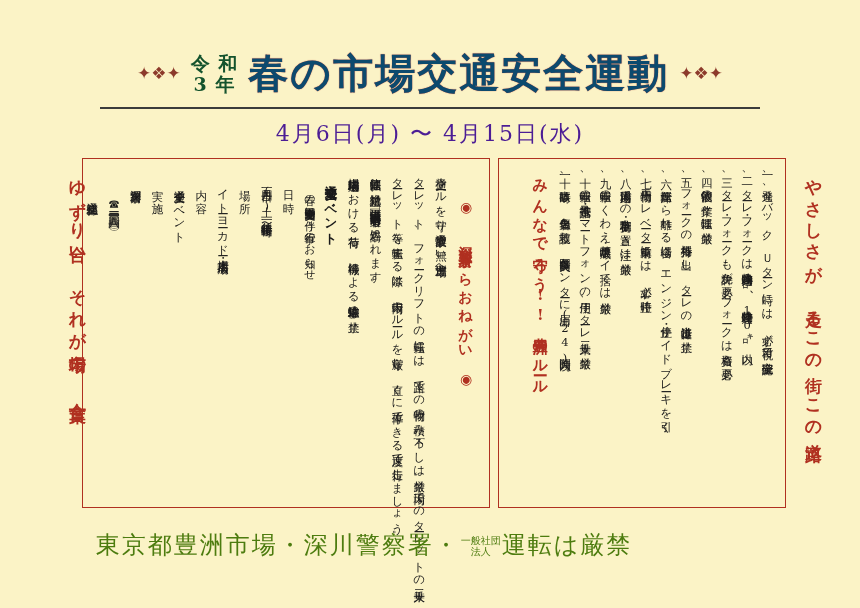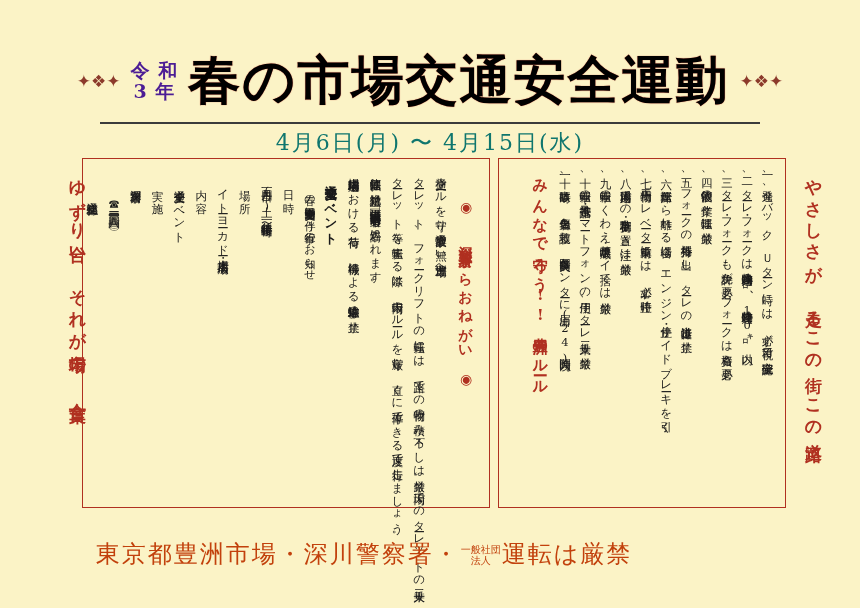"令 和" .era { color: #4c1d95 -> #14532d }
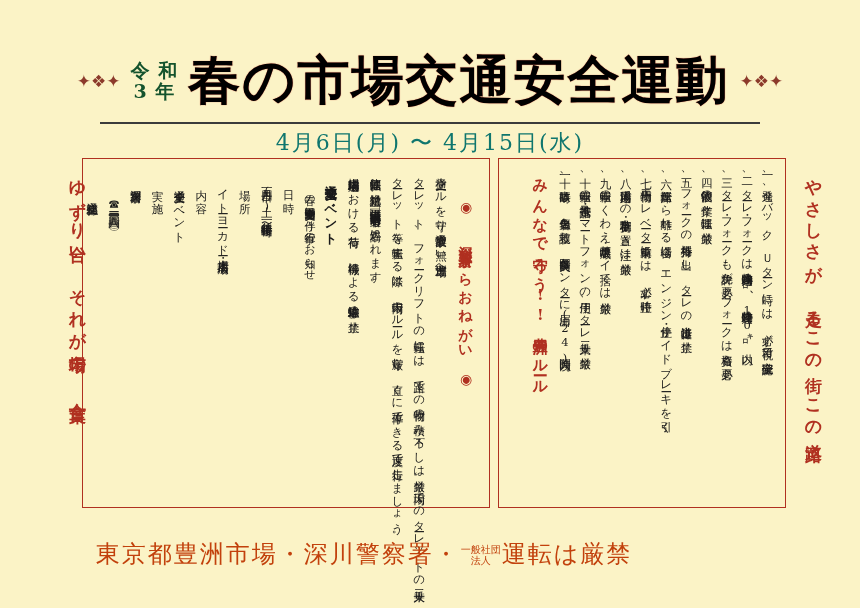"春の市場交通安全運動" .main-title { color: #000000 -> #0c4a6e; font-size: 52px -> 40px }
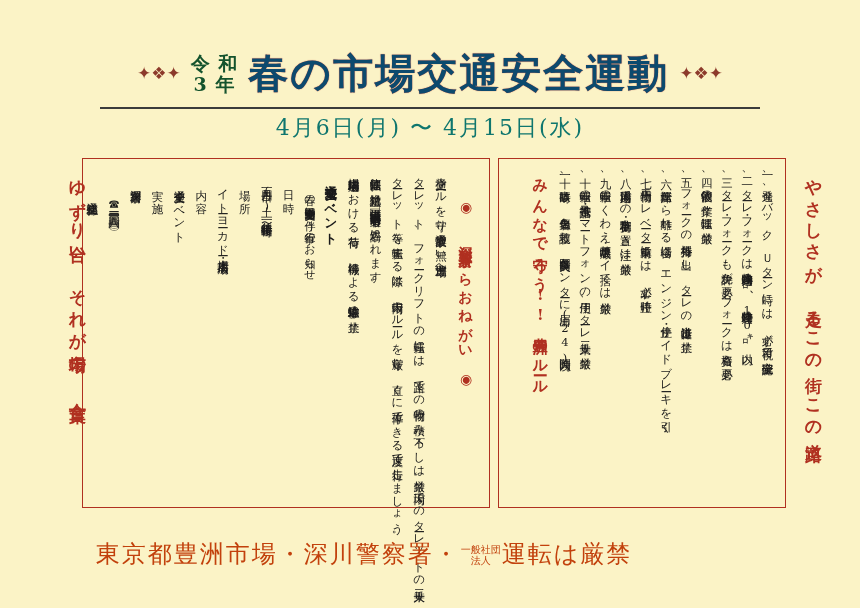"4月6日(月) 〜 4月15日(水)" .dates { color: #0f766e -> #4c1d95; margin-top: 4px -> 10px }
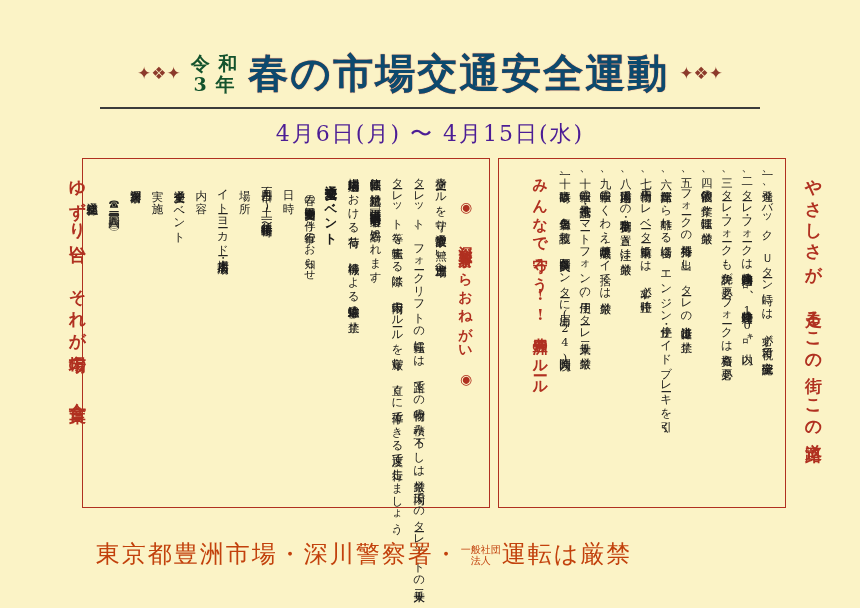"東京都豊洲市場・深川警察署・" .footer { color: #c2410c -> #4d7c0f }
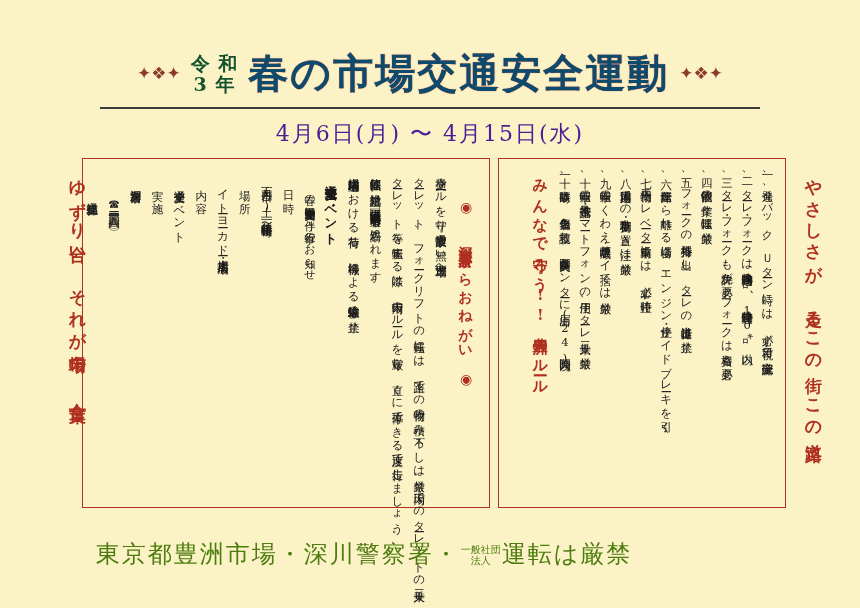"一般社団" .footer .small { margin: 17px 1px -> 8px 1px }
